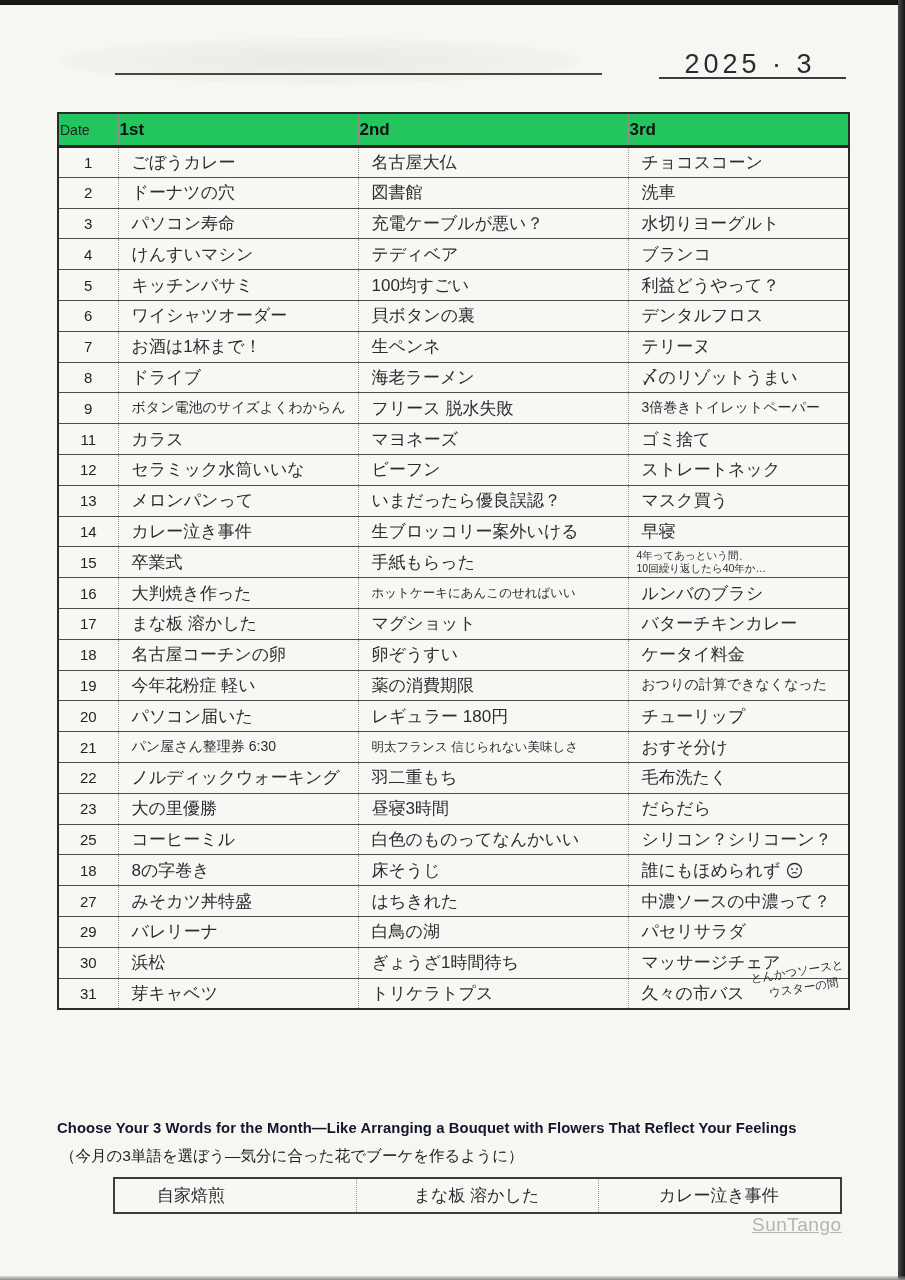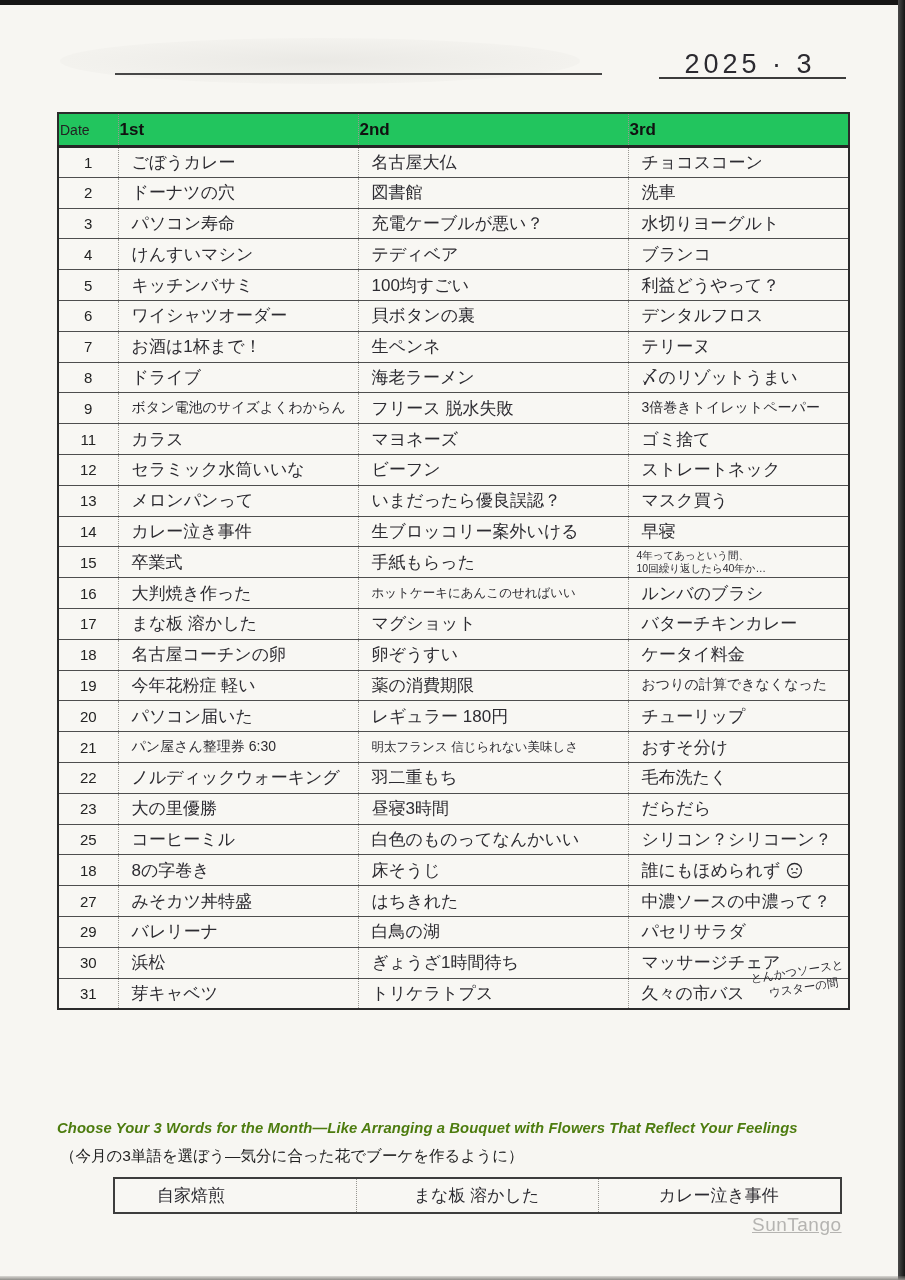"Choose Your 3 Words for" .footer-heading-en { color: #4d7c0f -> #0f172a; font-style: italic -> none }
